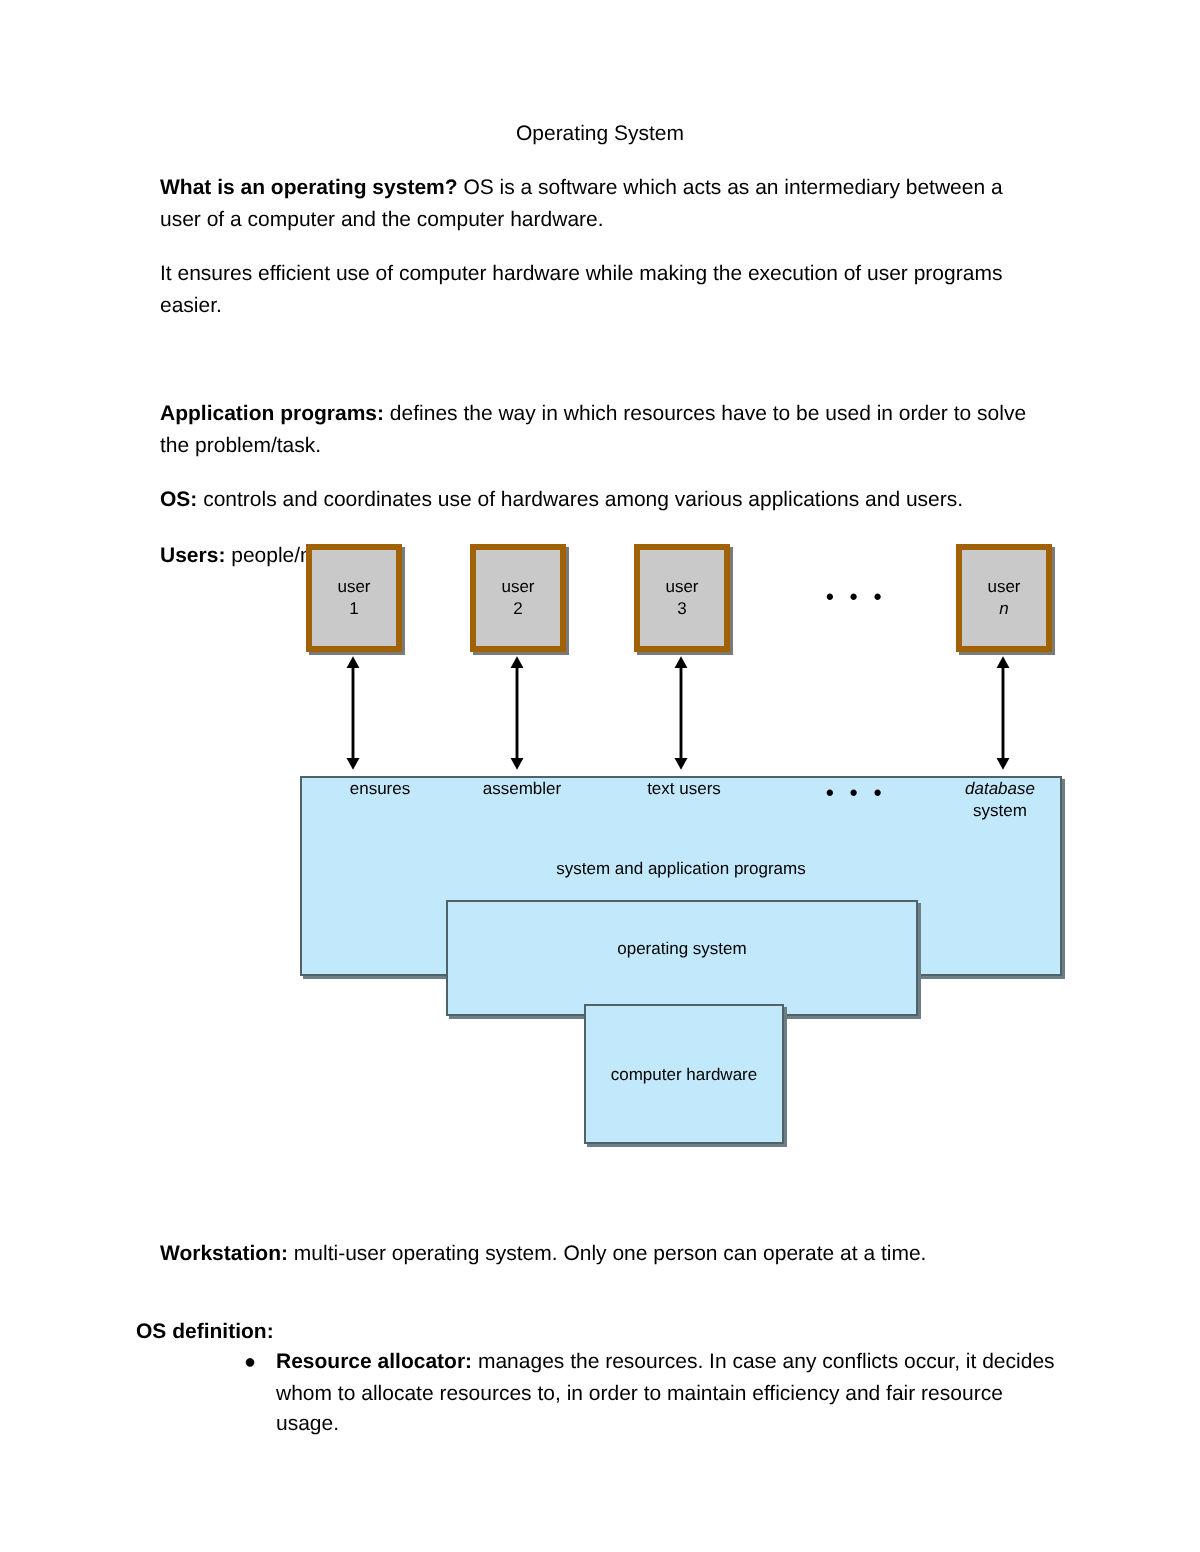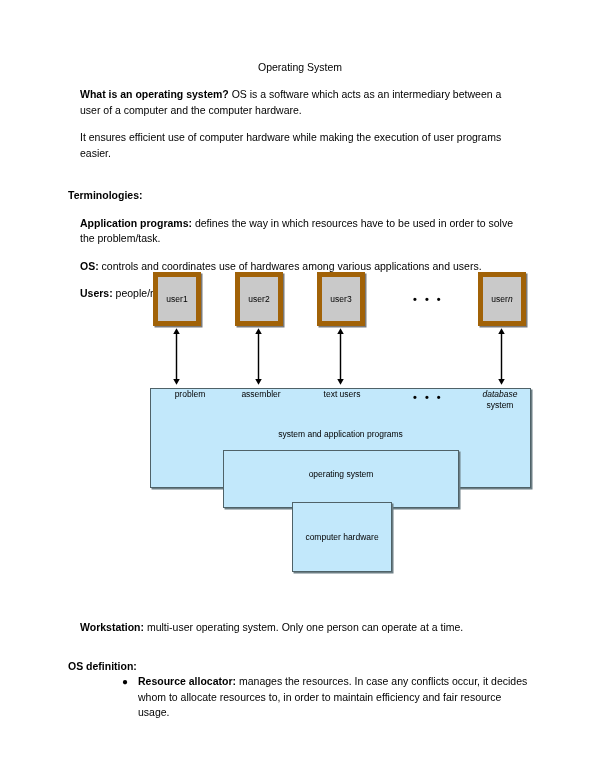"Terminologies:" div.section-head { html: <div>Terminologies:</div> -> none }
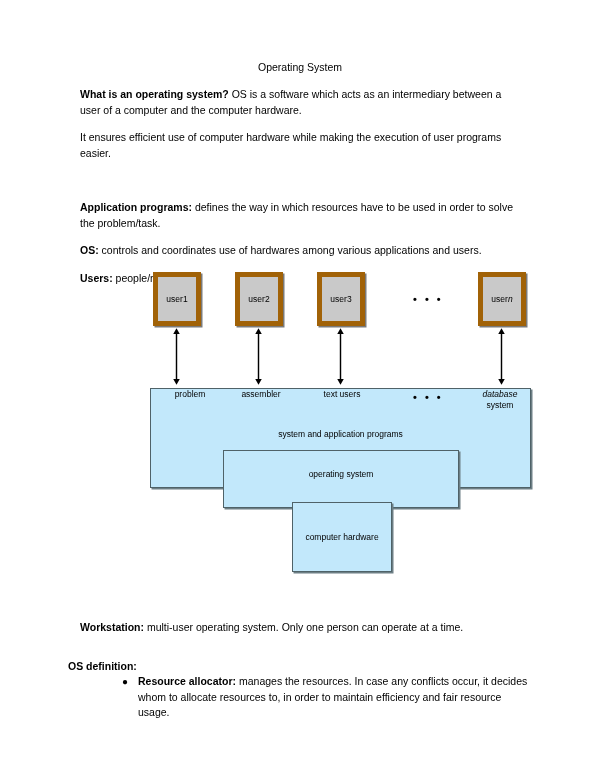"user" .user-box { border: 5px solid #a16207 -> 3px solid #a16207; flex-direction: row -> column }
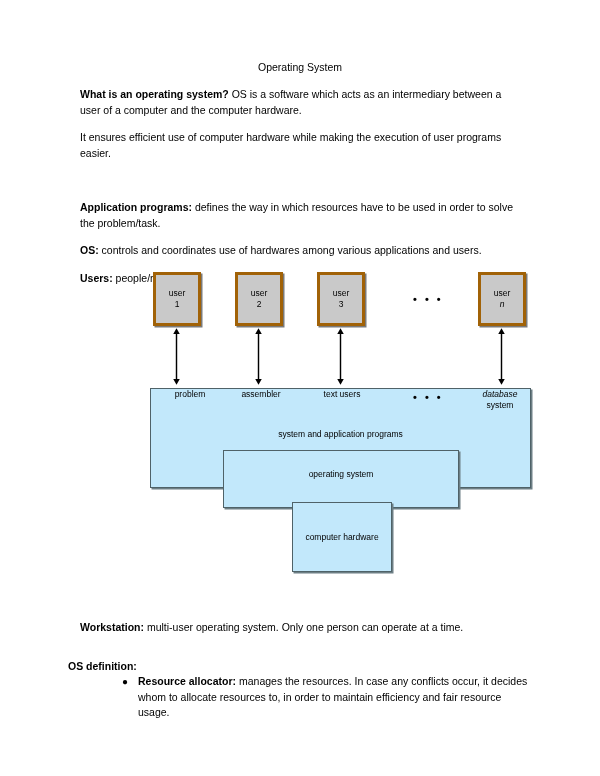"problem" div.prog-label { text: problem -> ensures }
